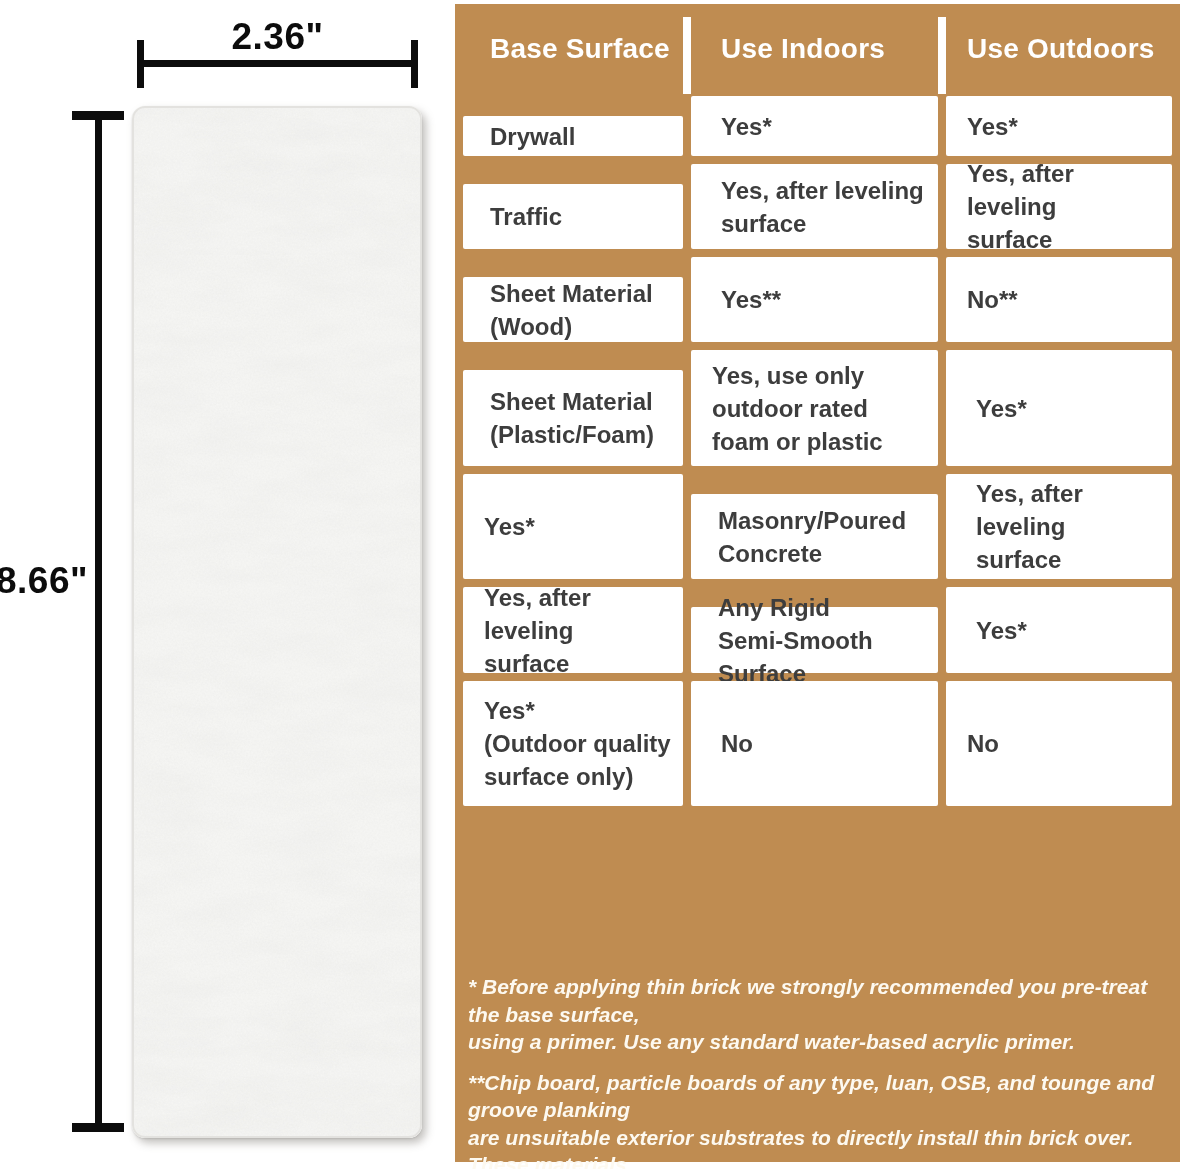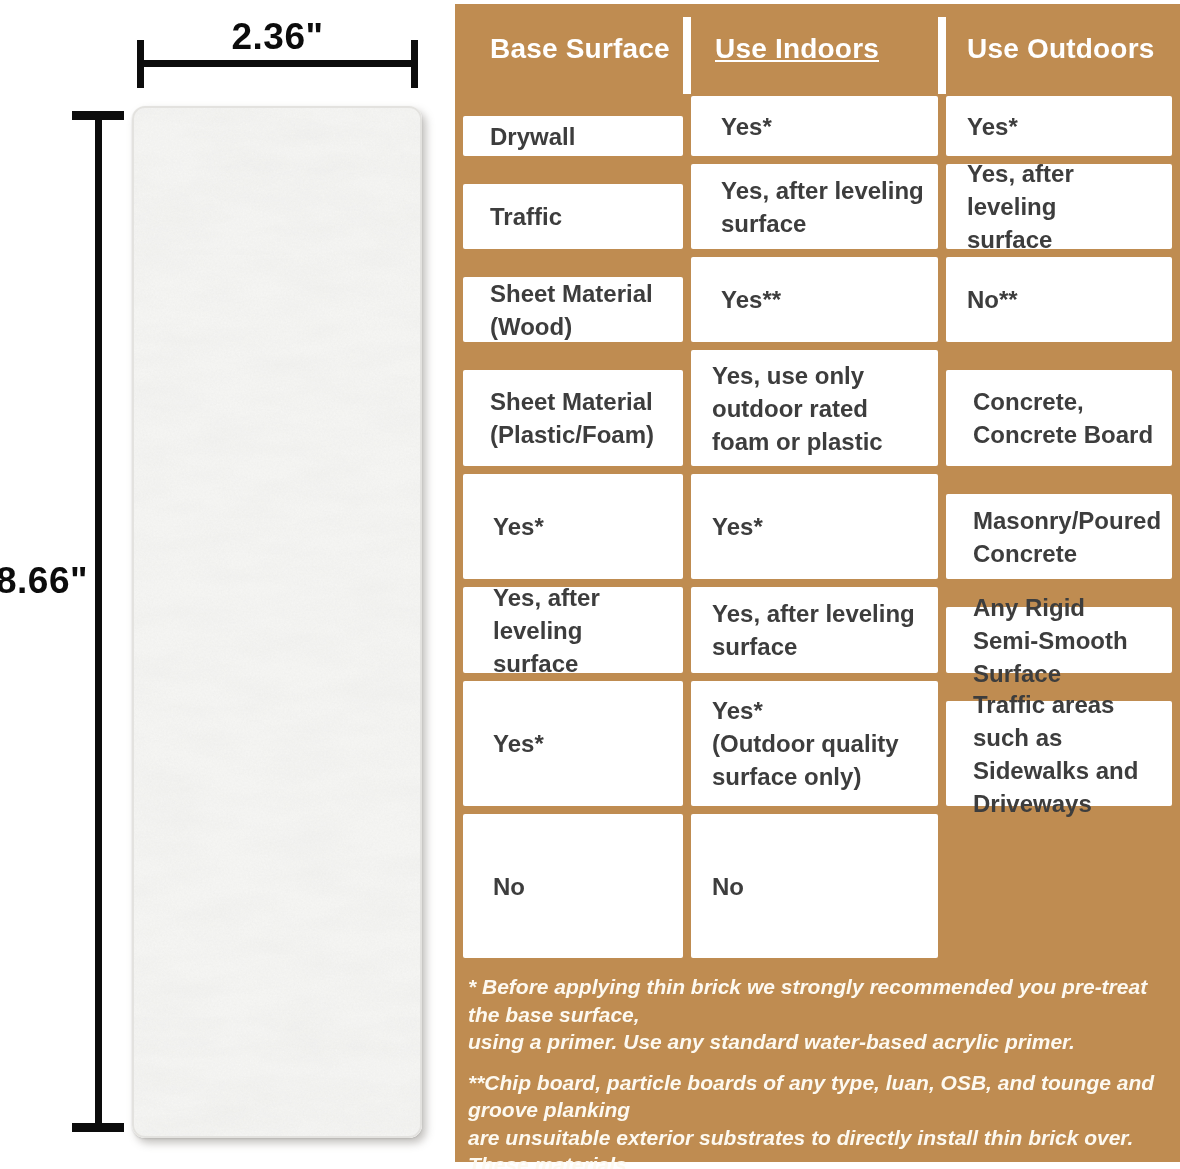"Use Indoors" .th.h2 { padding-left: 24px -> 30px; text-decoration: underline -> none }
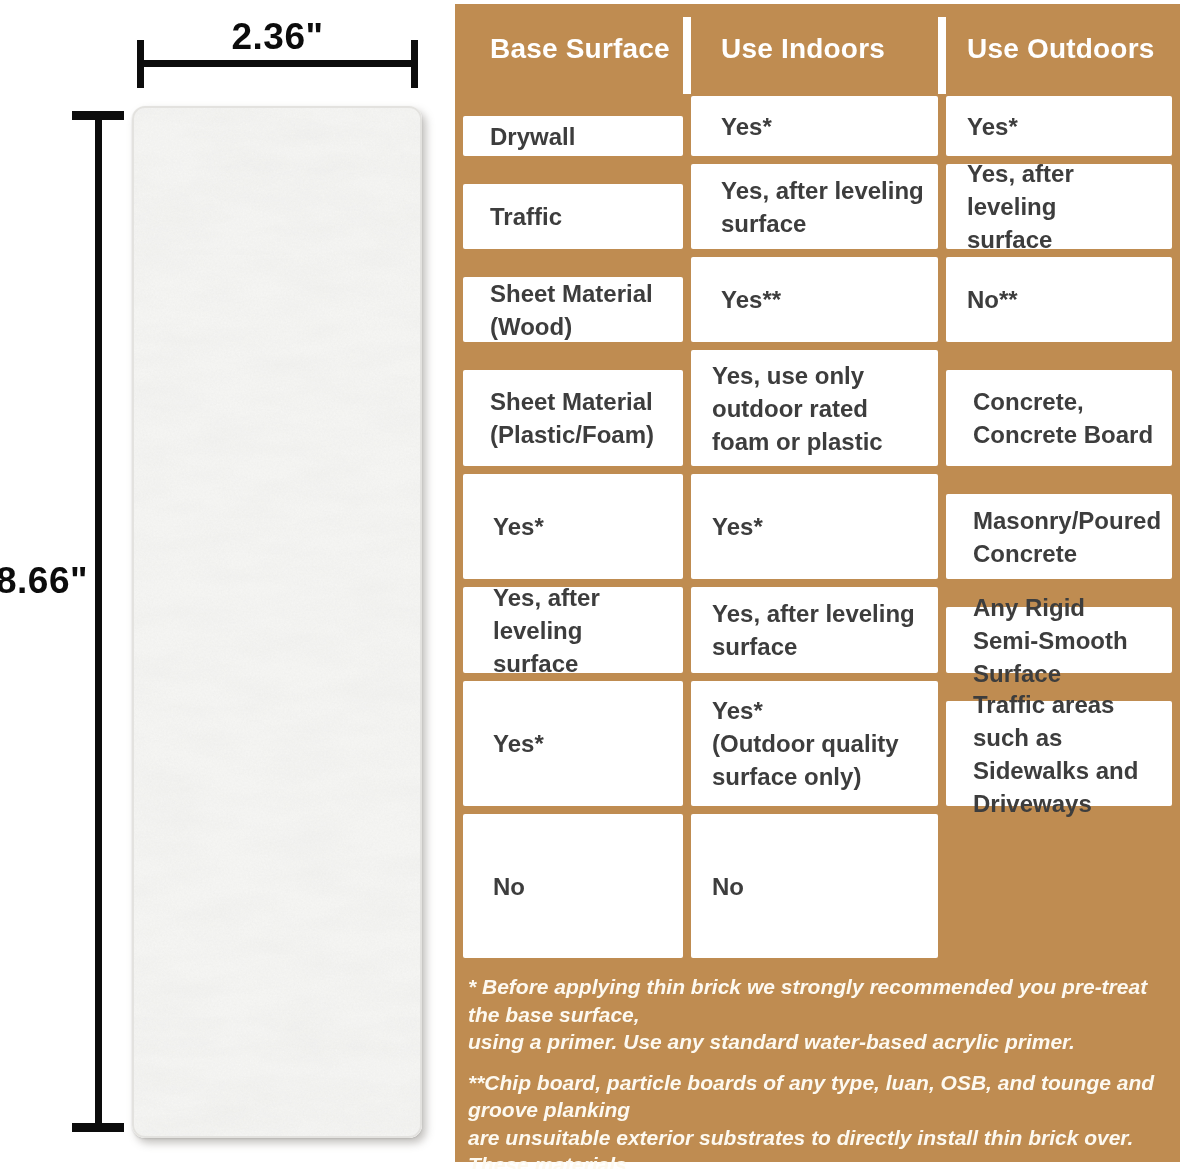"Concrete," div.td { html: <div>Concrete, Concrete Board</div> -> none }
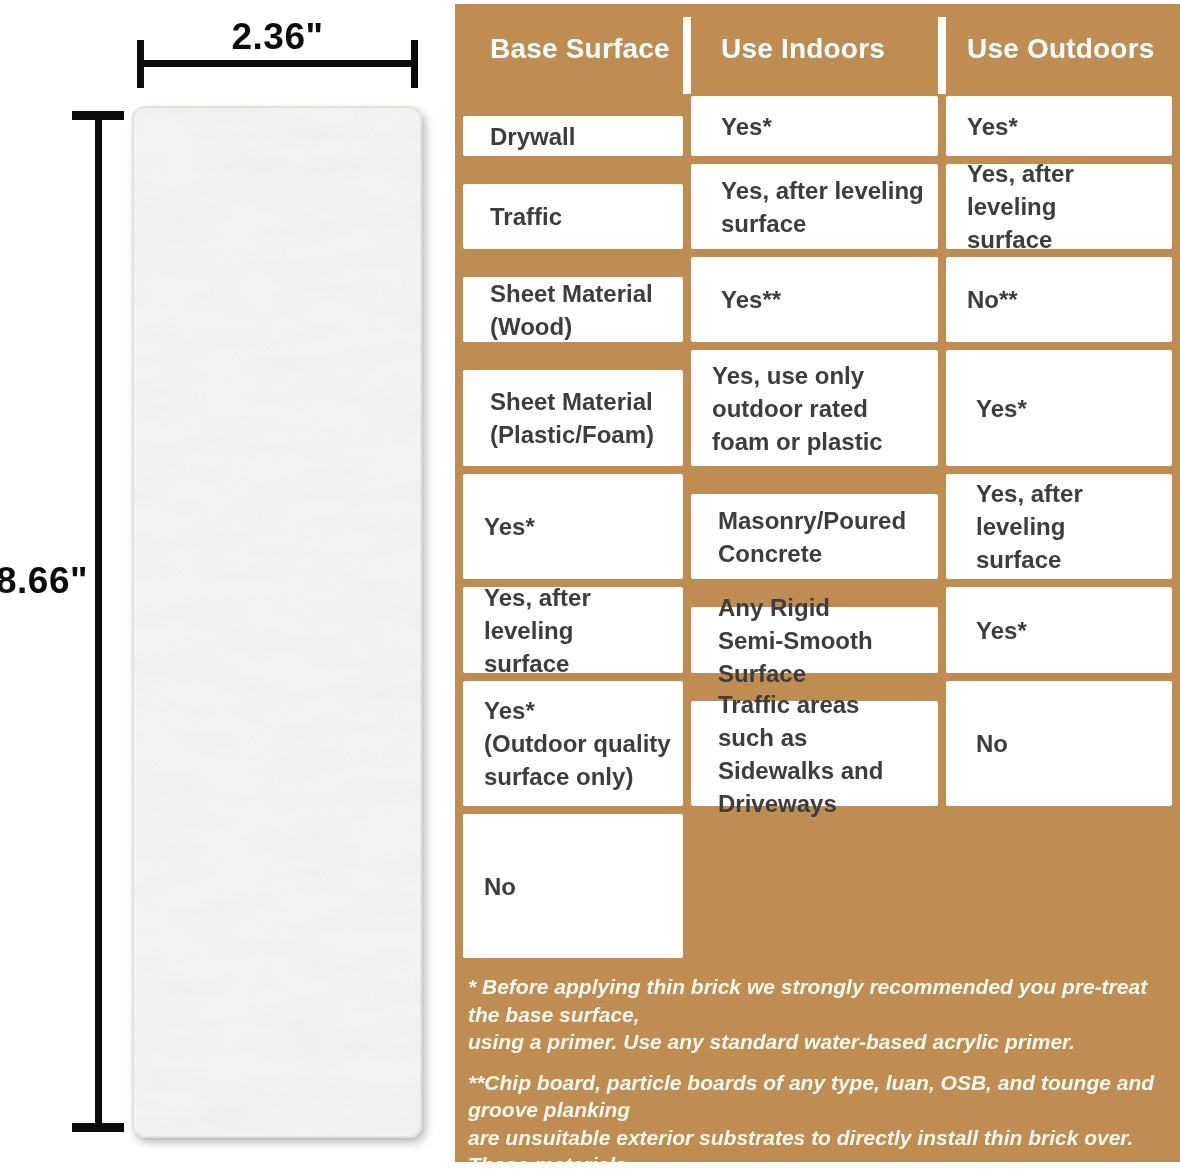"Traffic areas" div.td { html: <div>Traffic areas such as Sidewalks and Driveways</div> -> none }
